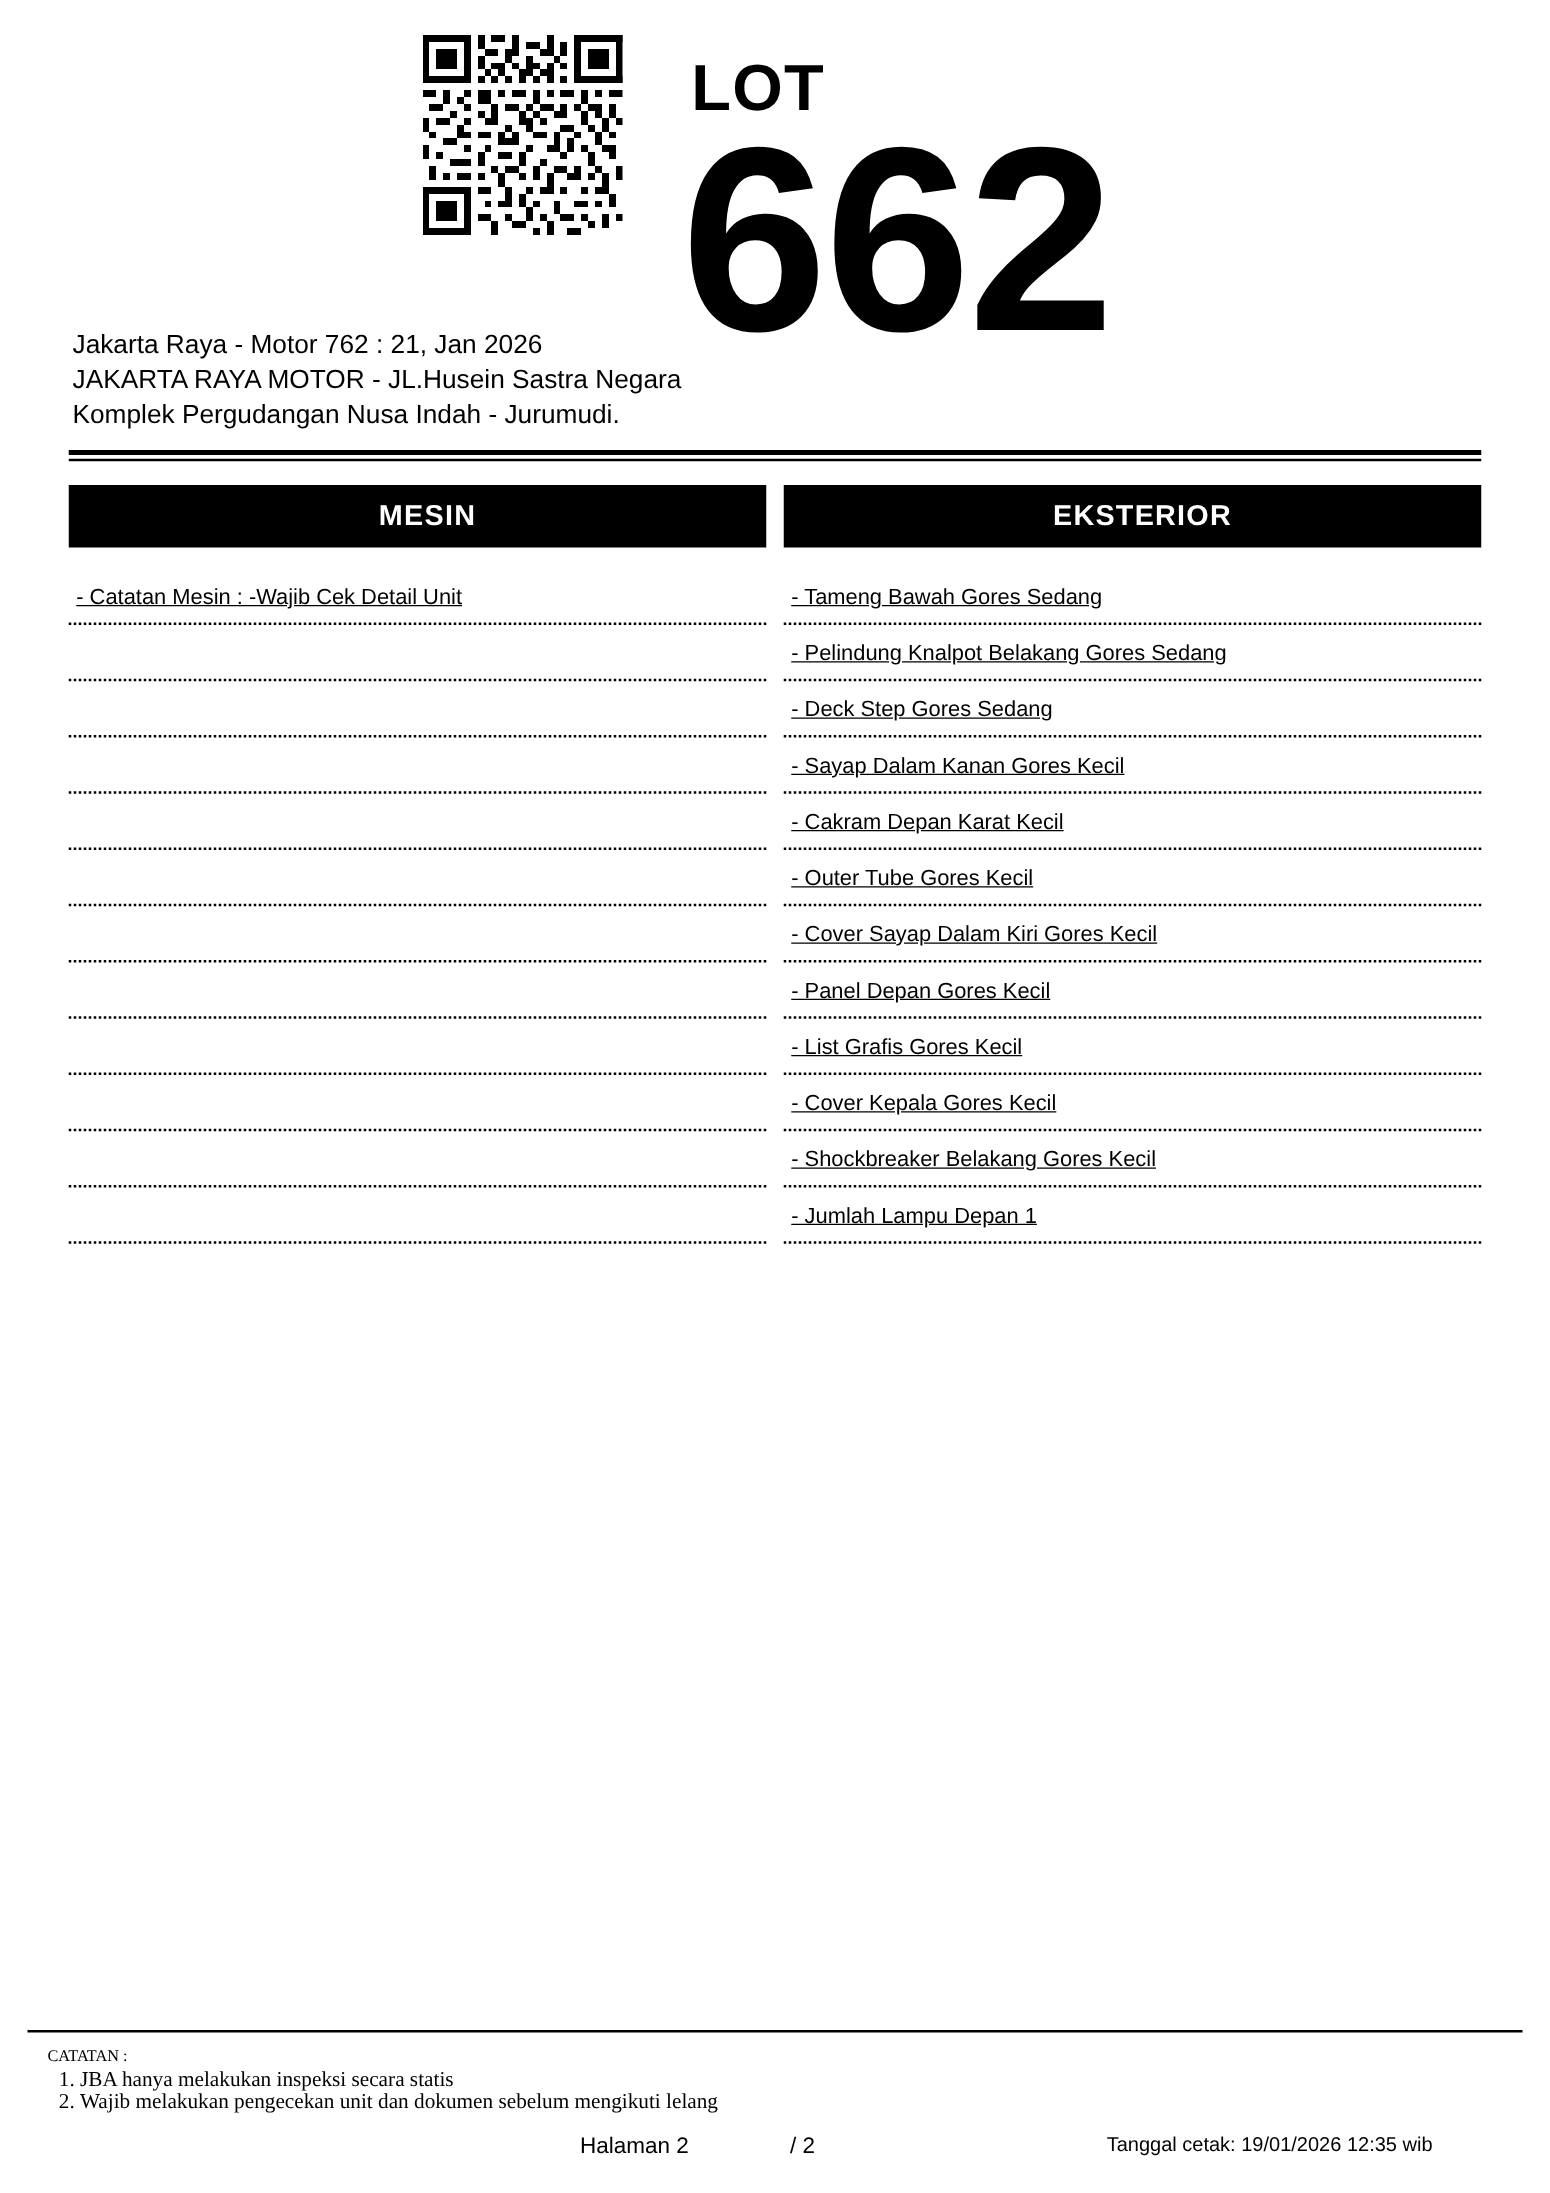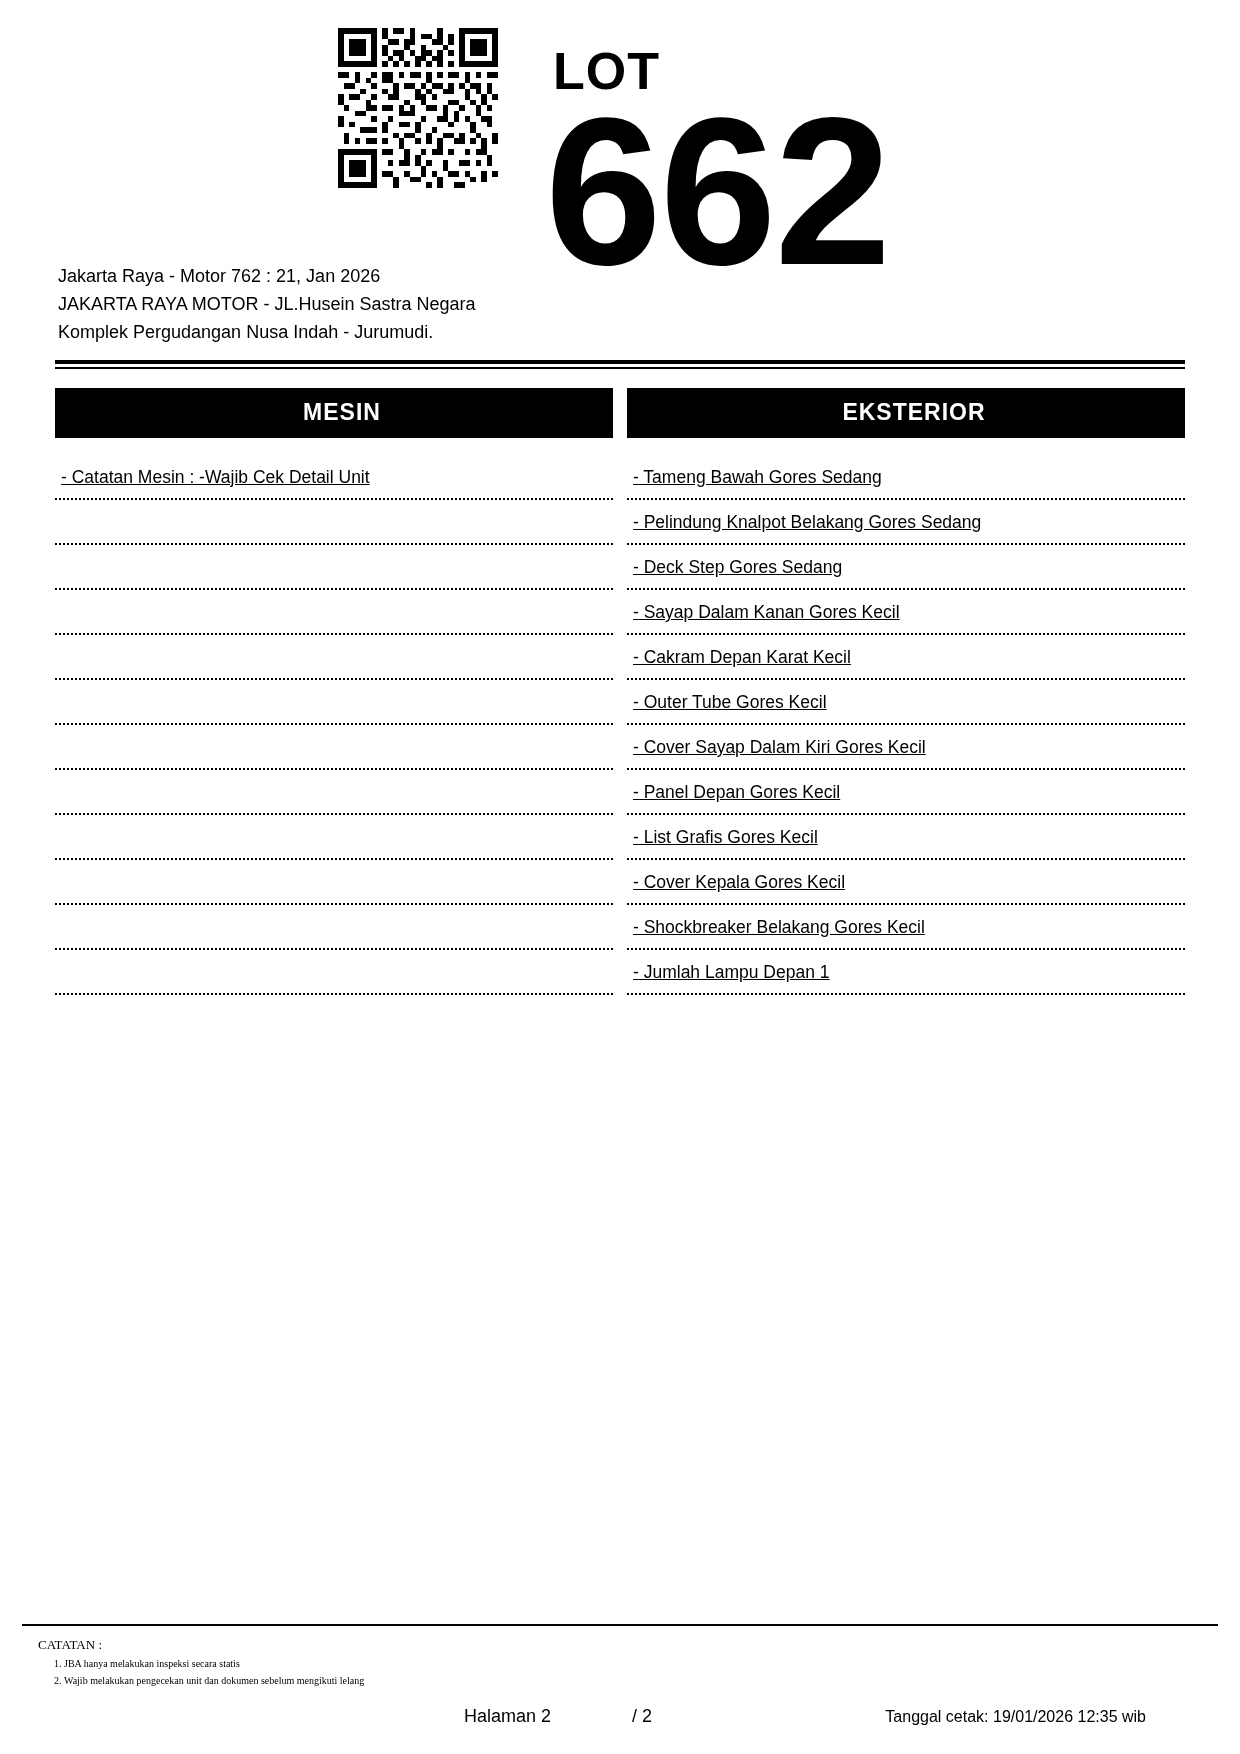"Jakarta Raya - Motor 762" .addr { font-size: 18px -> 21px }
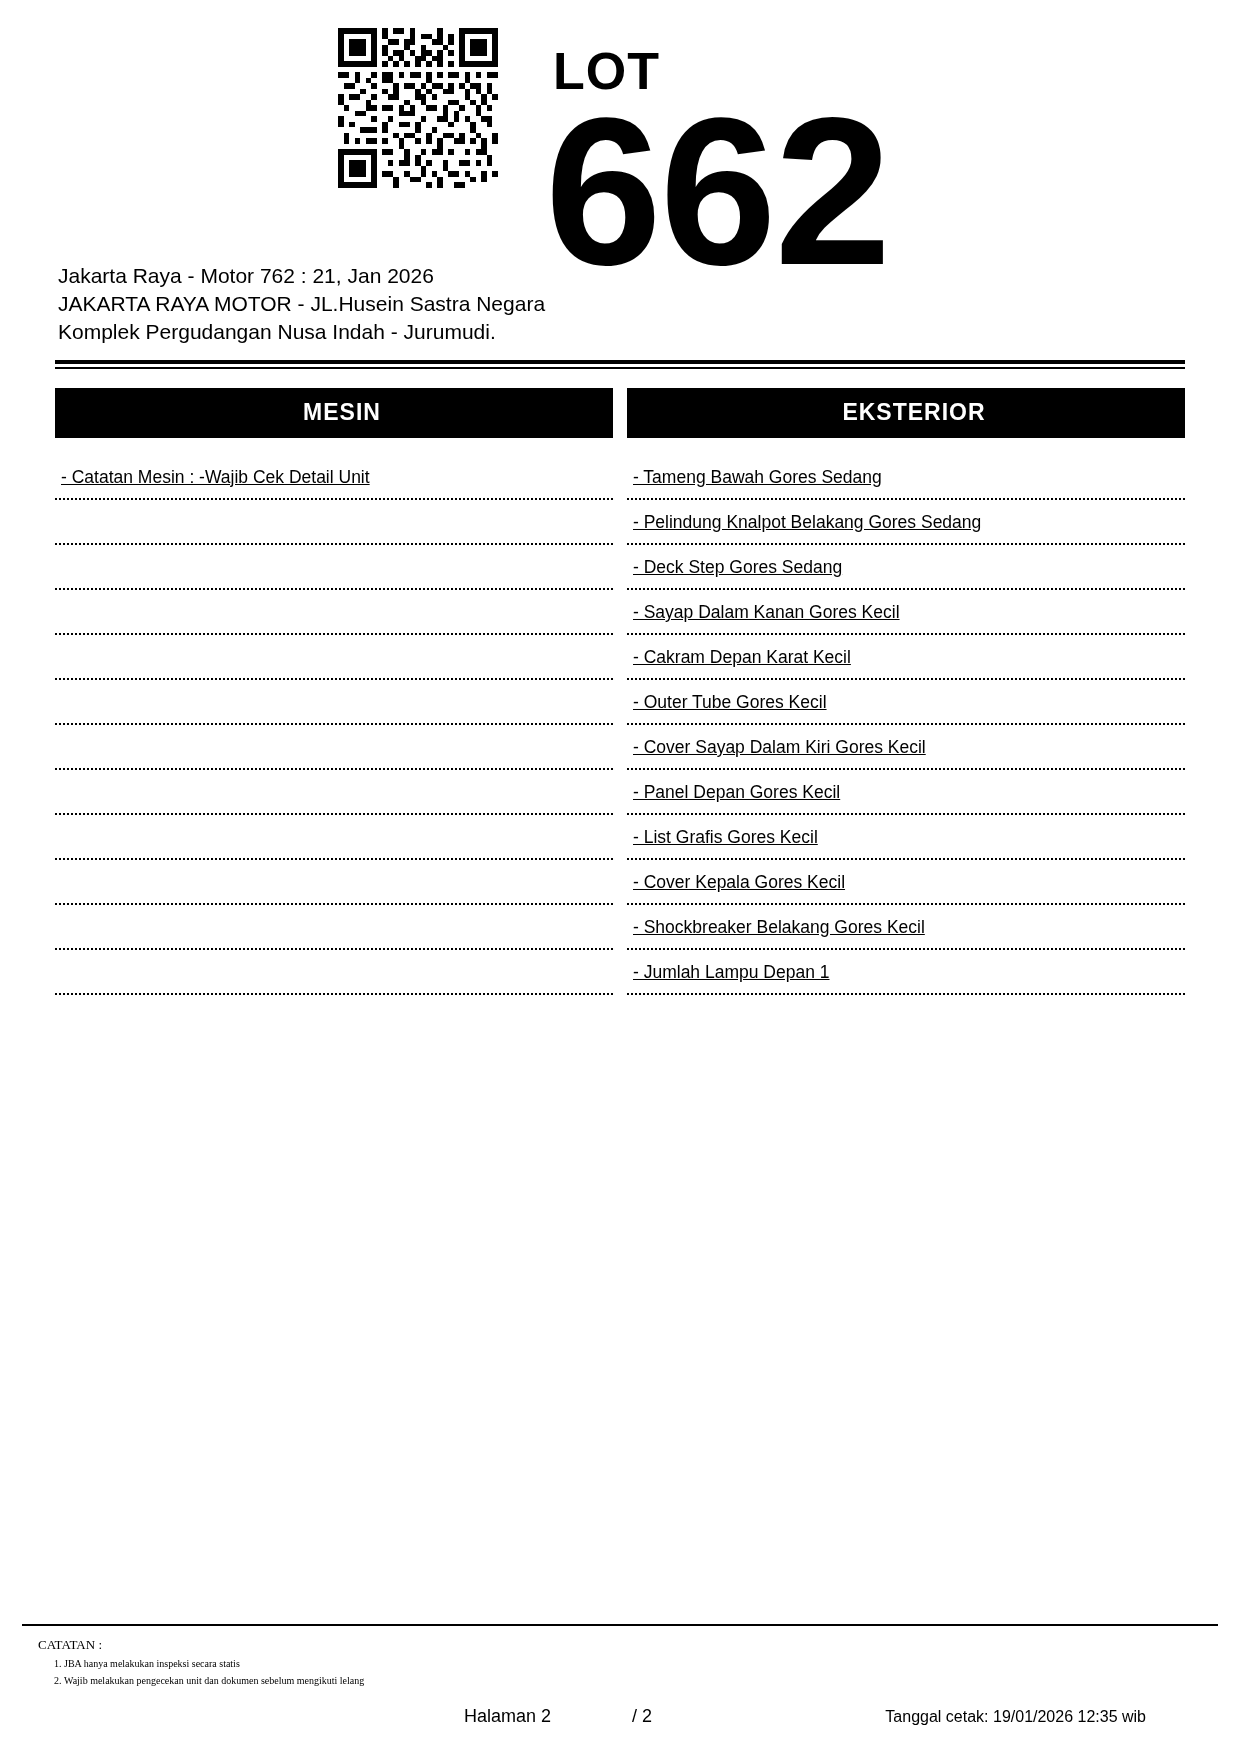"JBA hanya melakukan inspeksi secara" .catatan li { font-size: 10px -> 17px }
